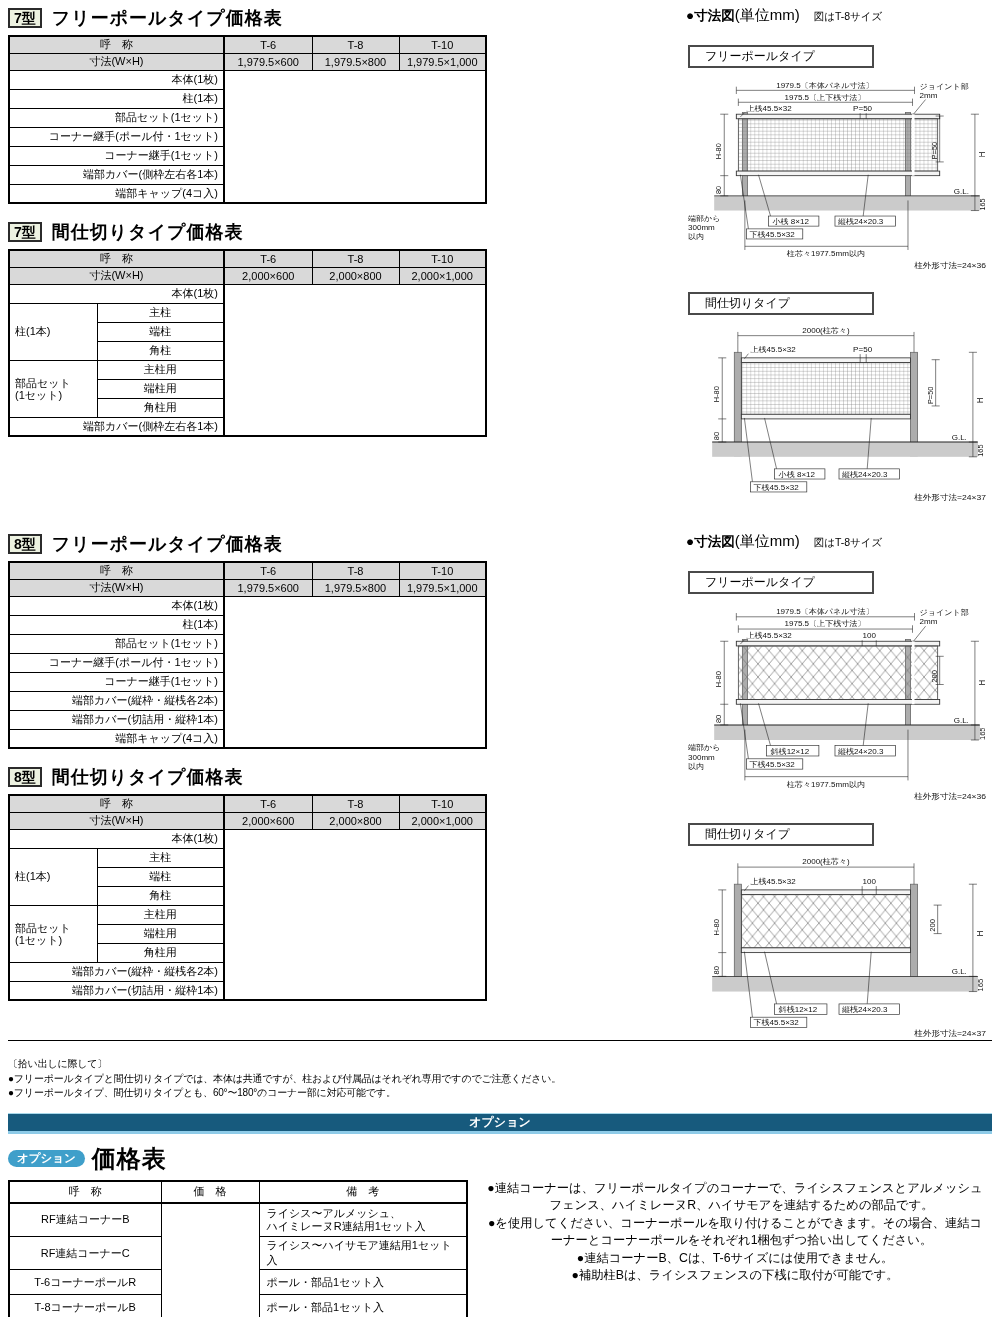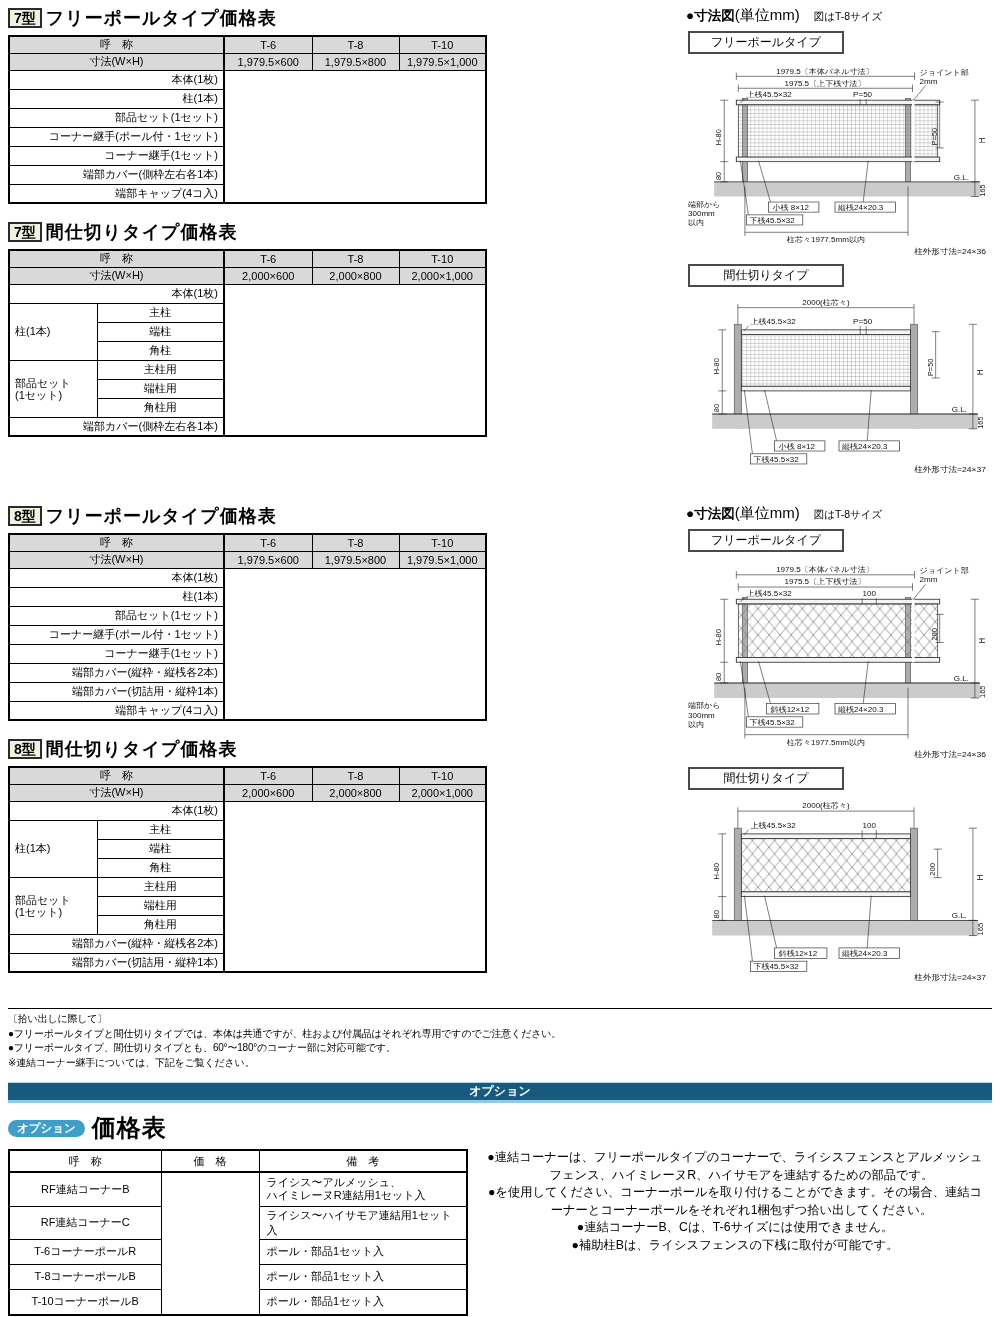"7型" .ttl { gap: 4px -> 10px }
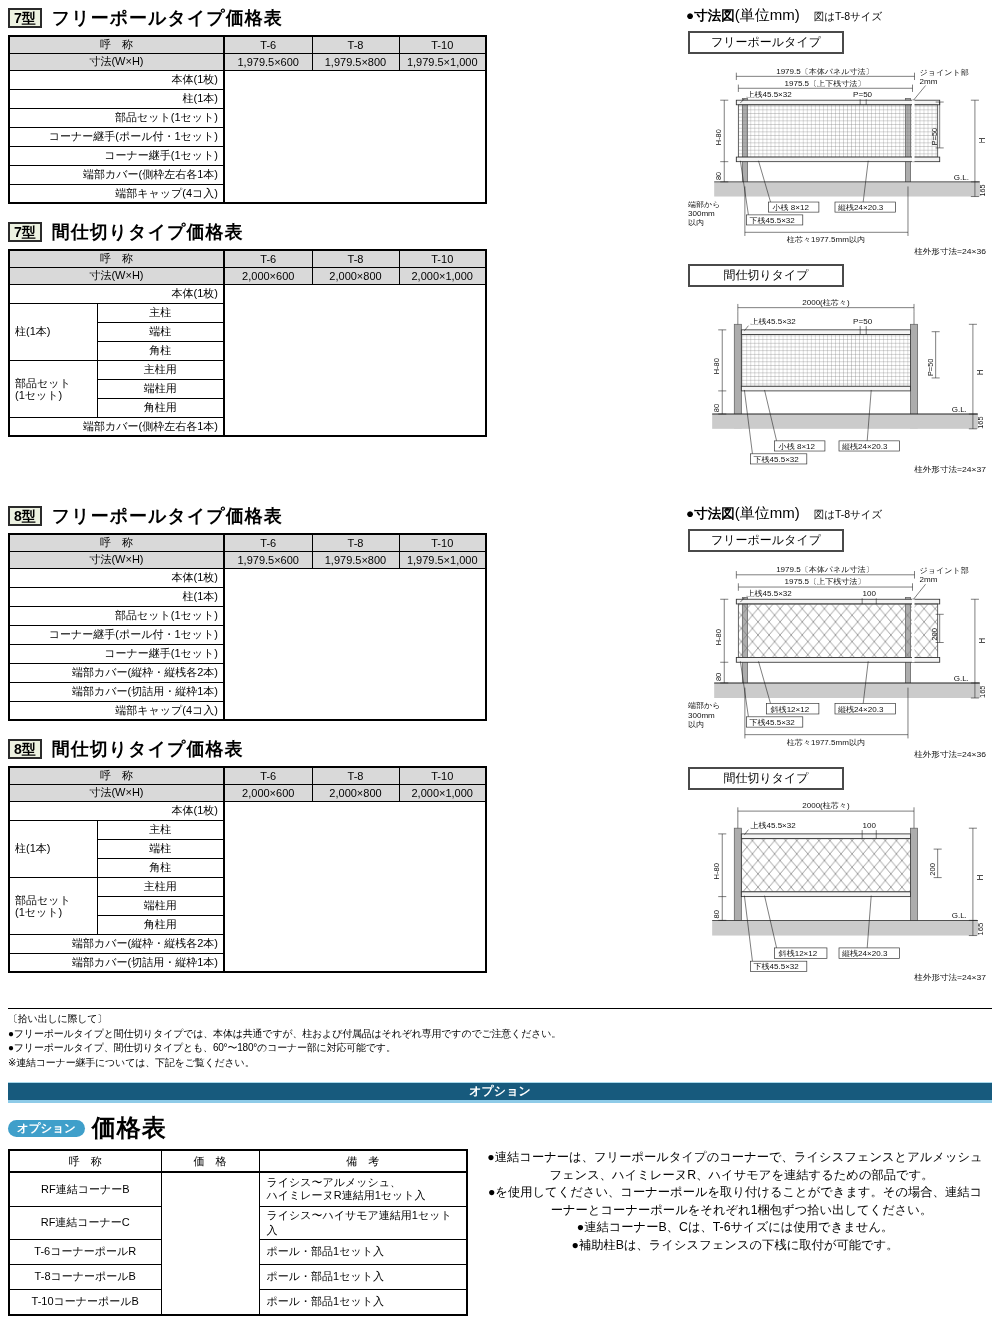"フリーポールタイプ" .typebox { margin: 6px 0 4px 2px -> 20px 0 4px 2px; padding: 1px 0 -> 1px 15px; text-align: center -> left }
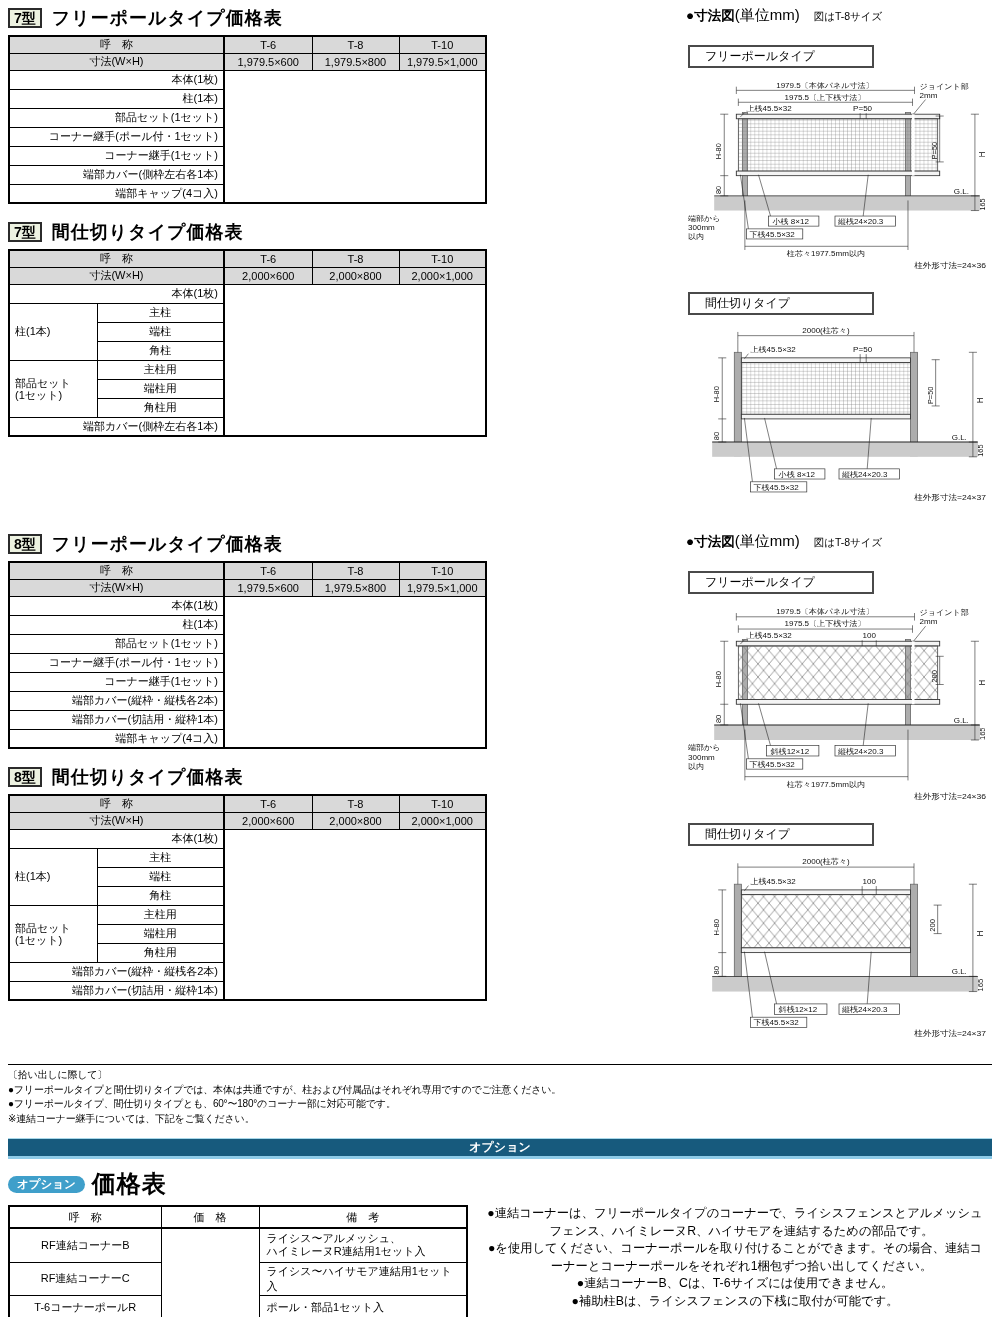"〔拾い出しに際して〕" .notes { margin-top: 24px -> none; padding-top: 3px -> 16px }
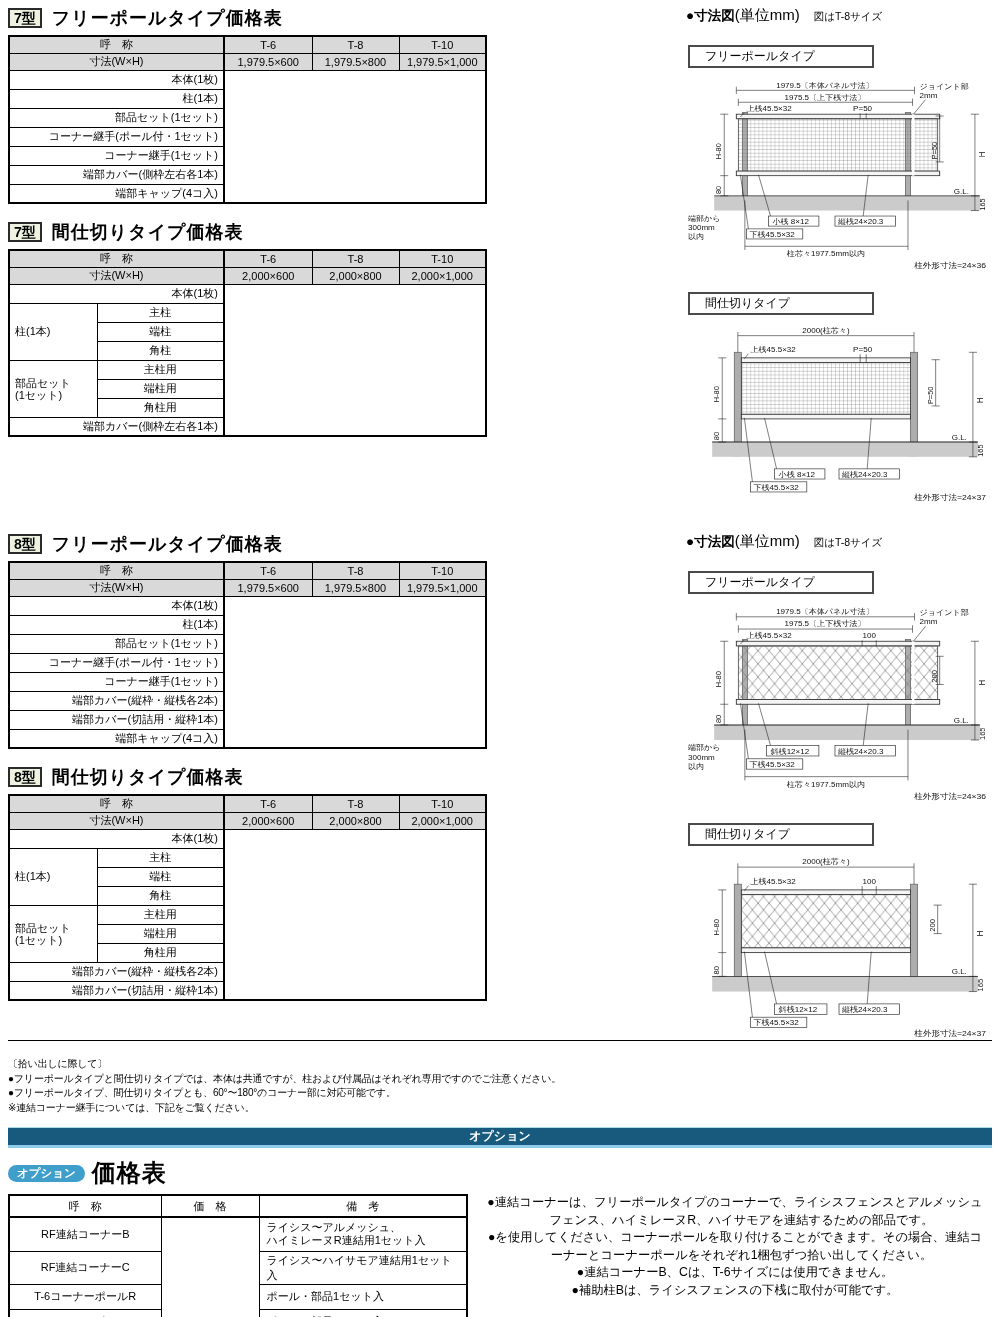"※連結コーナー継手については、下記をご覧ください。" div { html: <div>※連結コーナー継手については、下記をご覧ください。</div> -> none }
